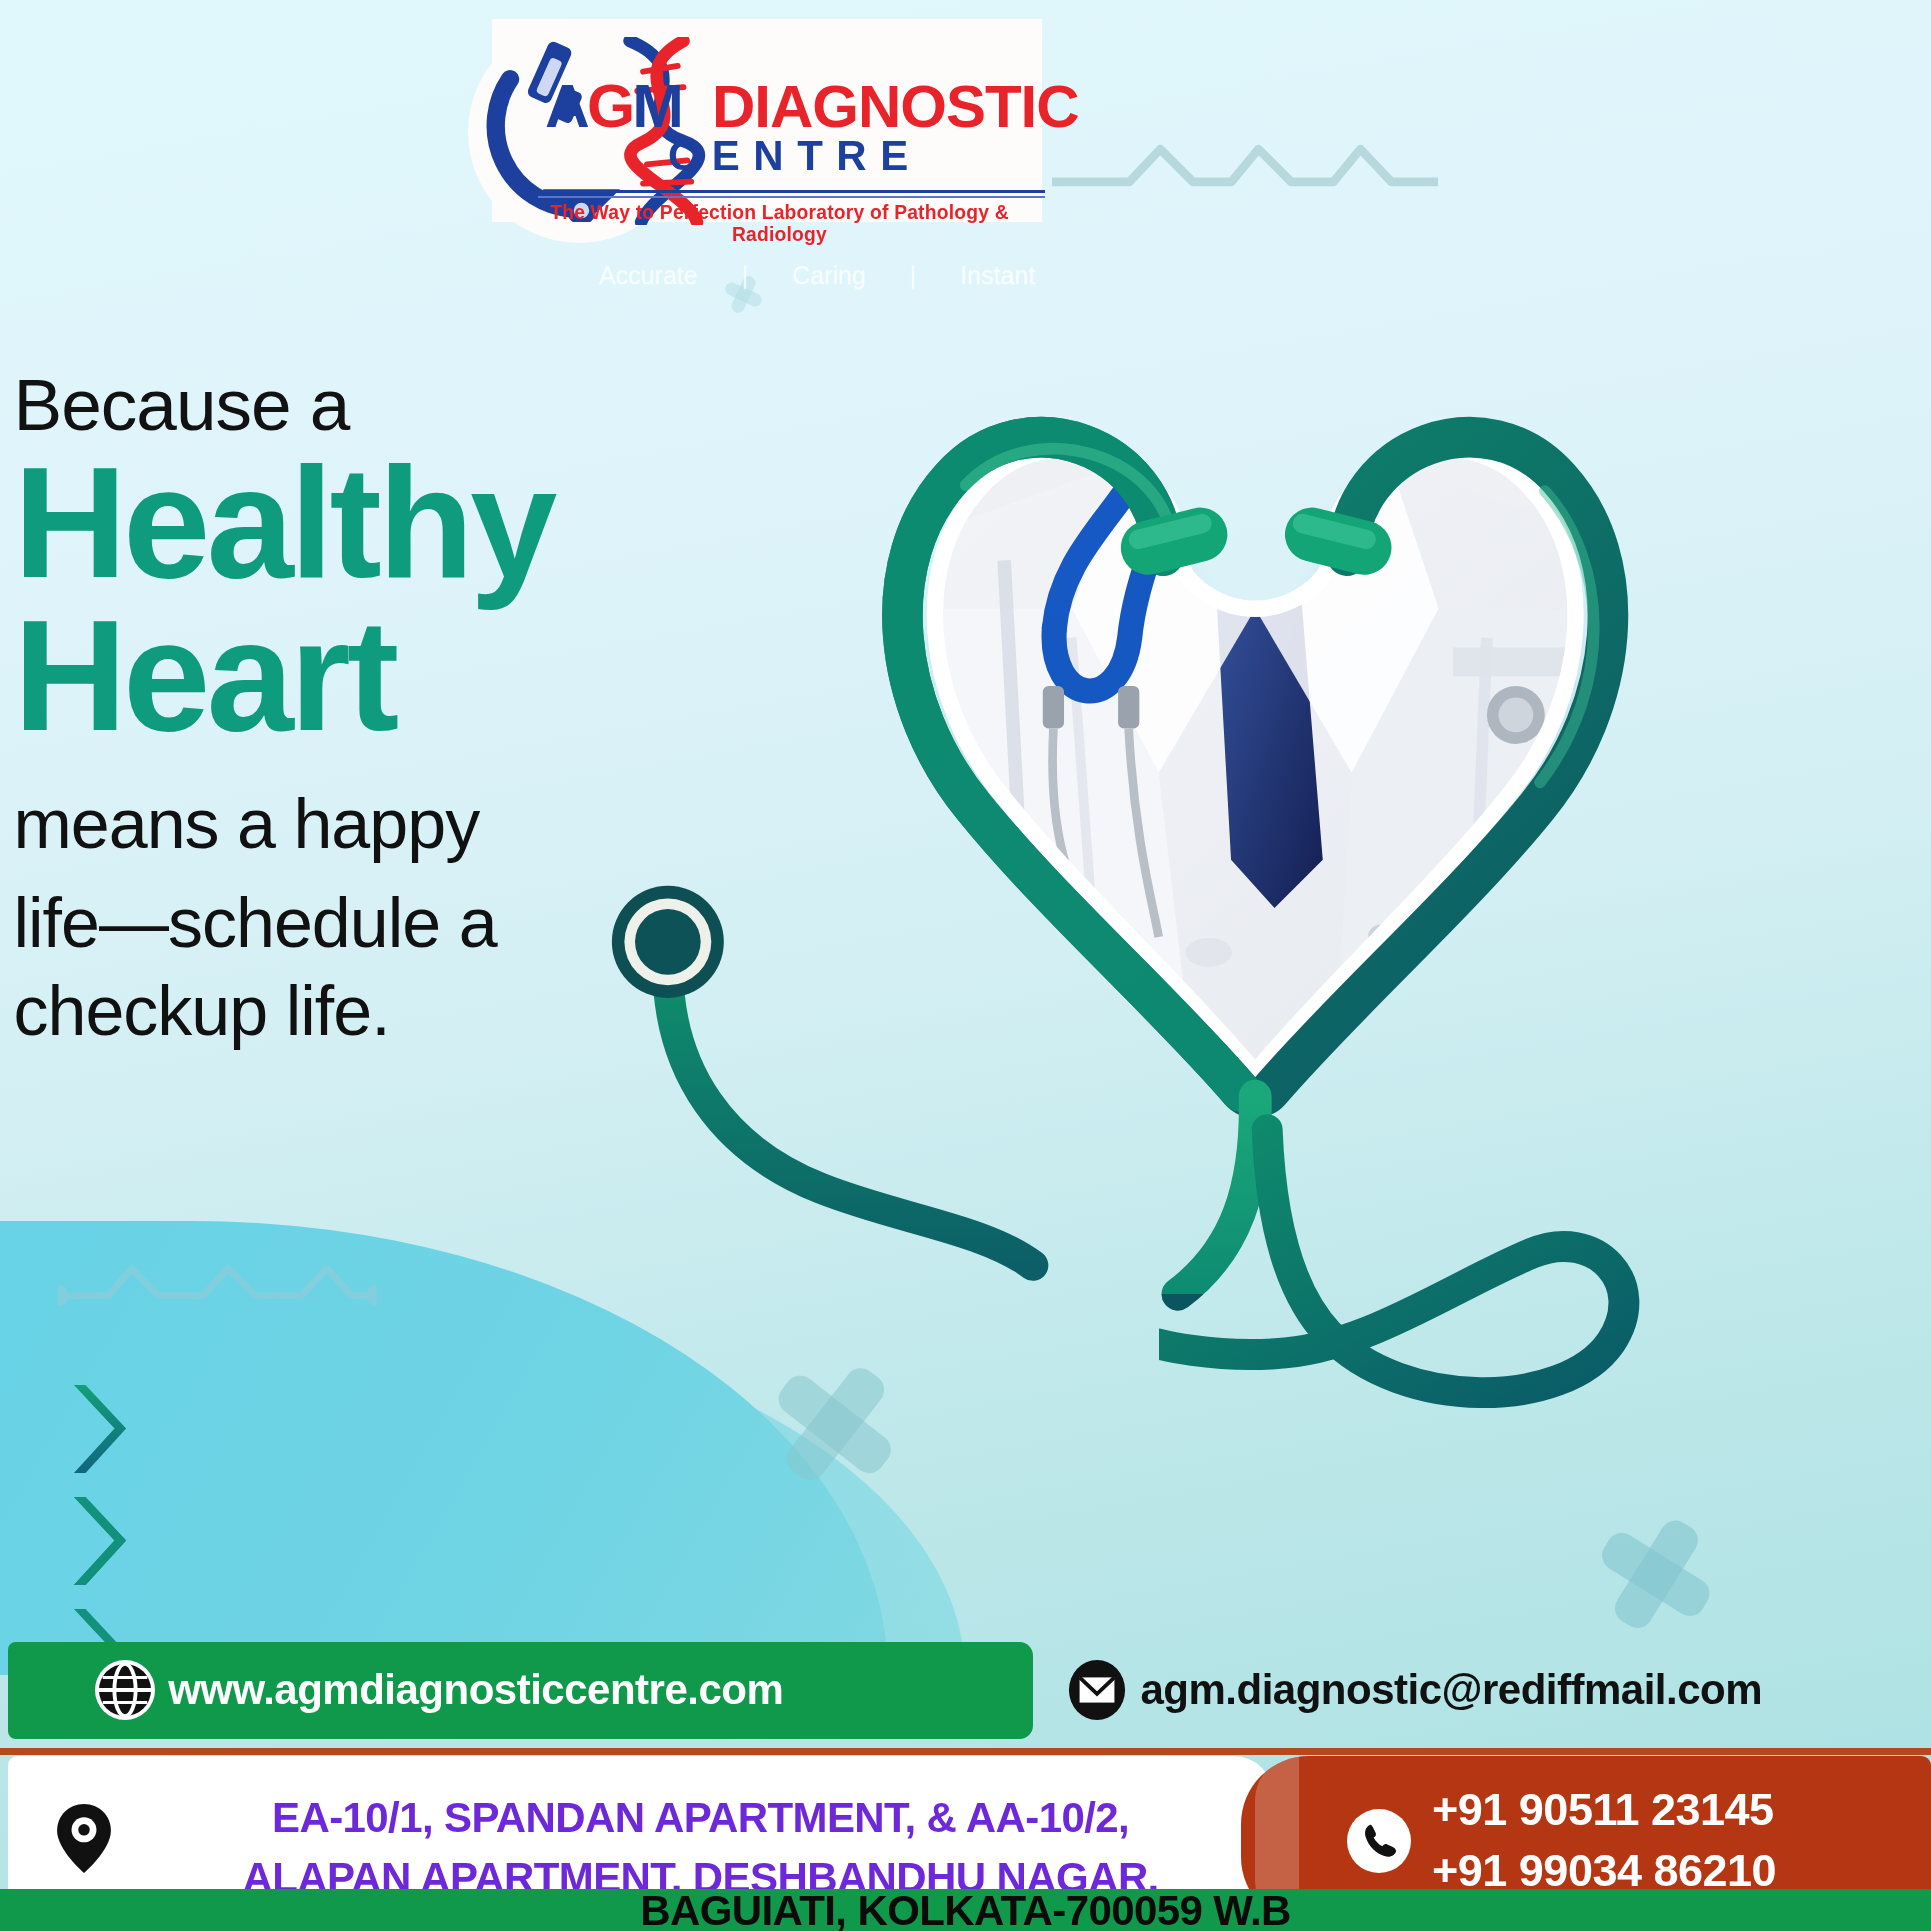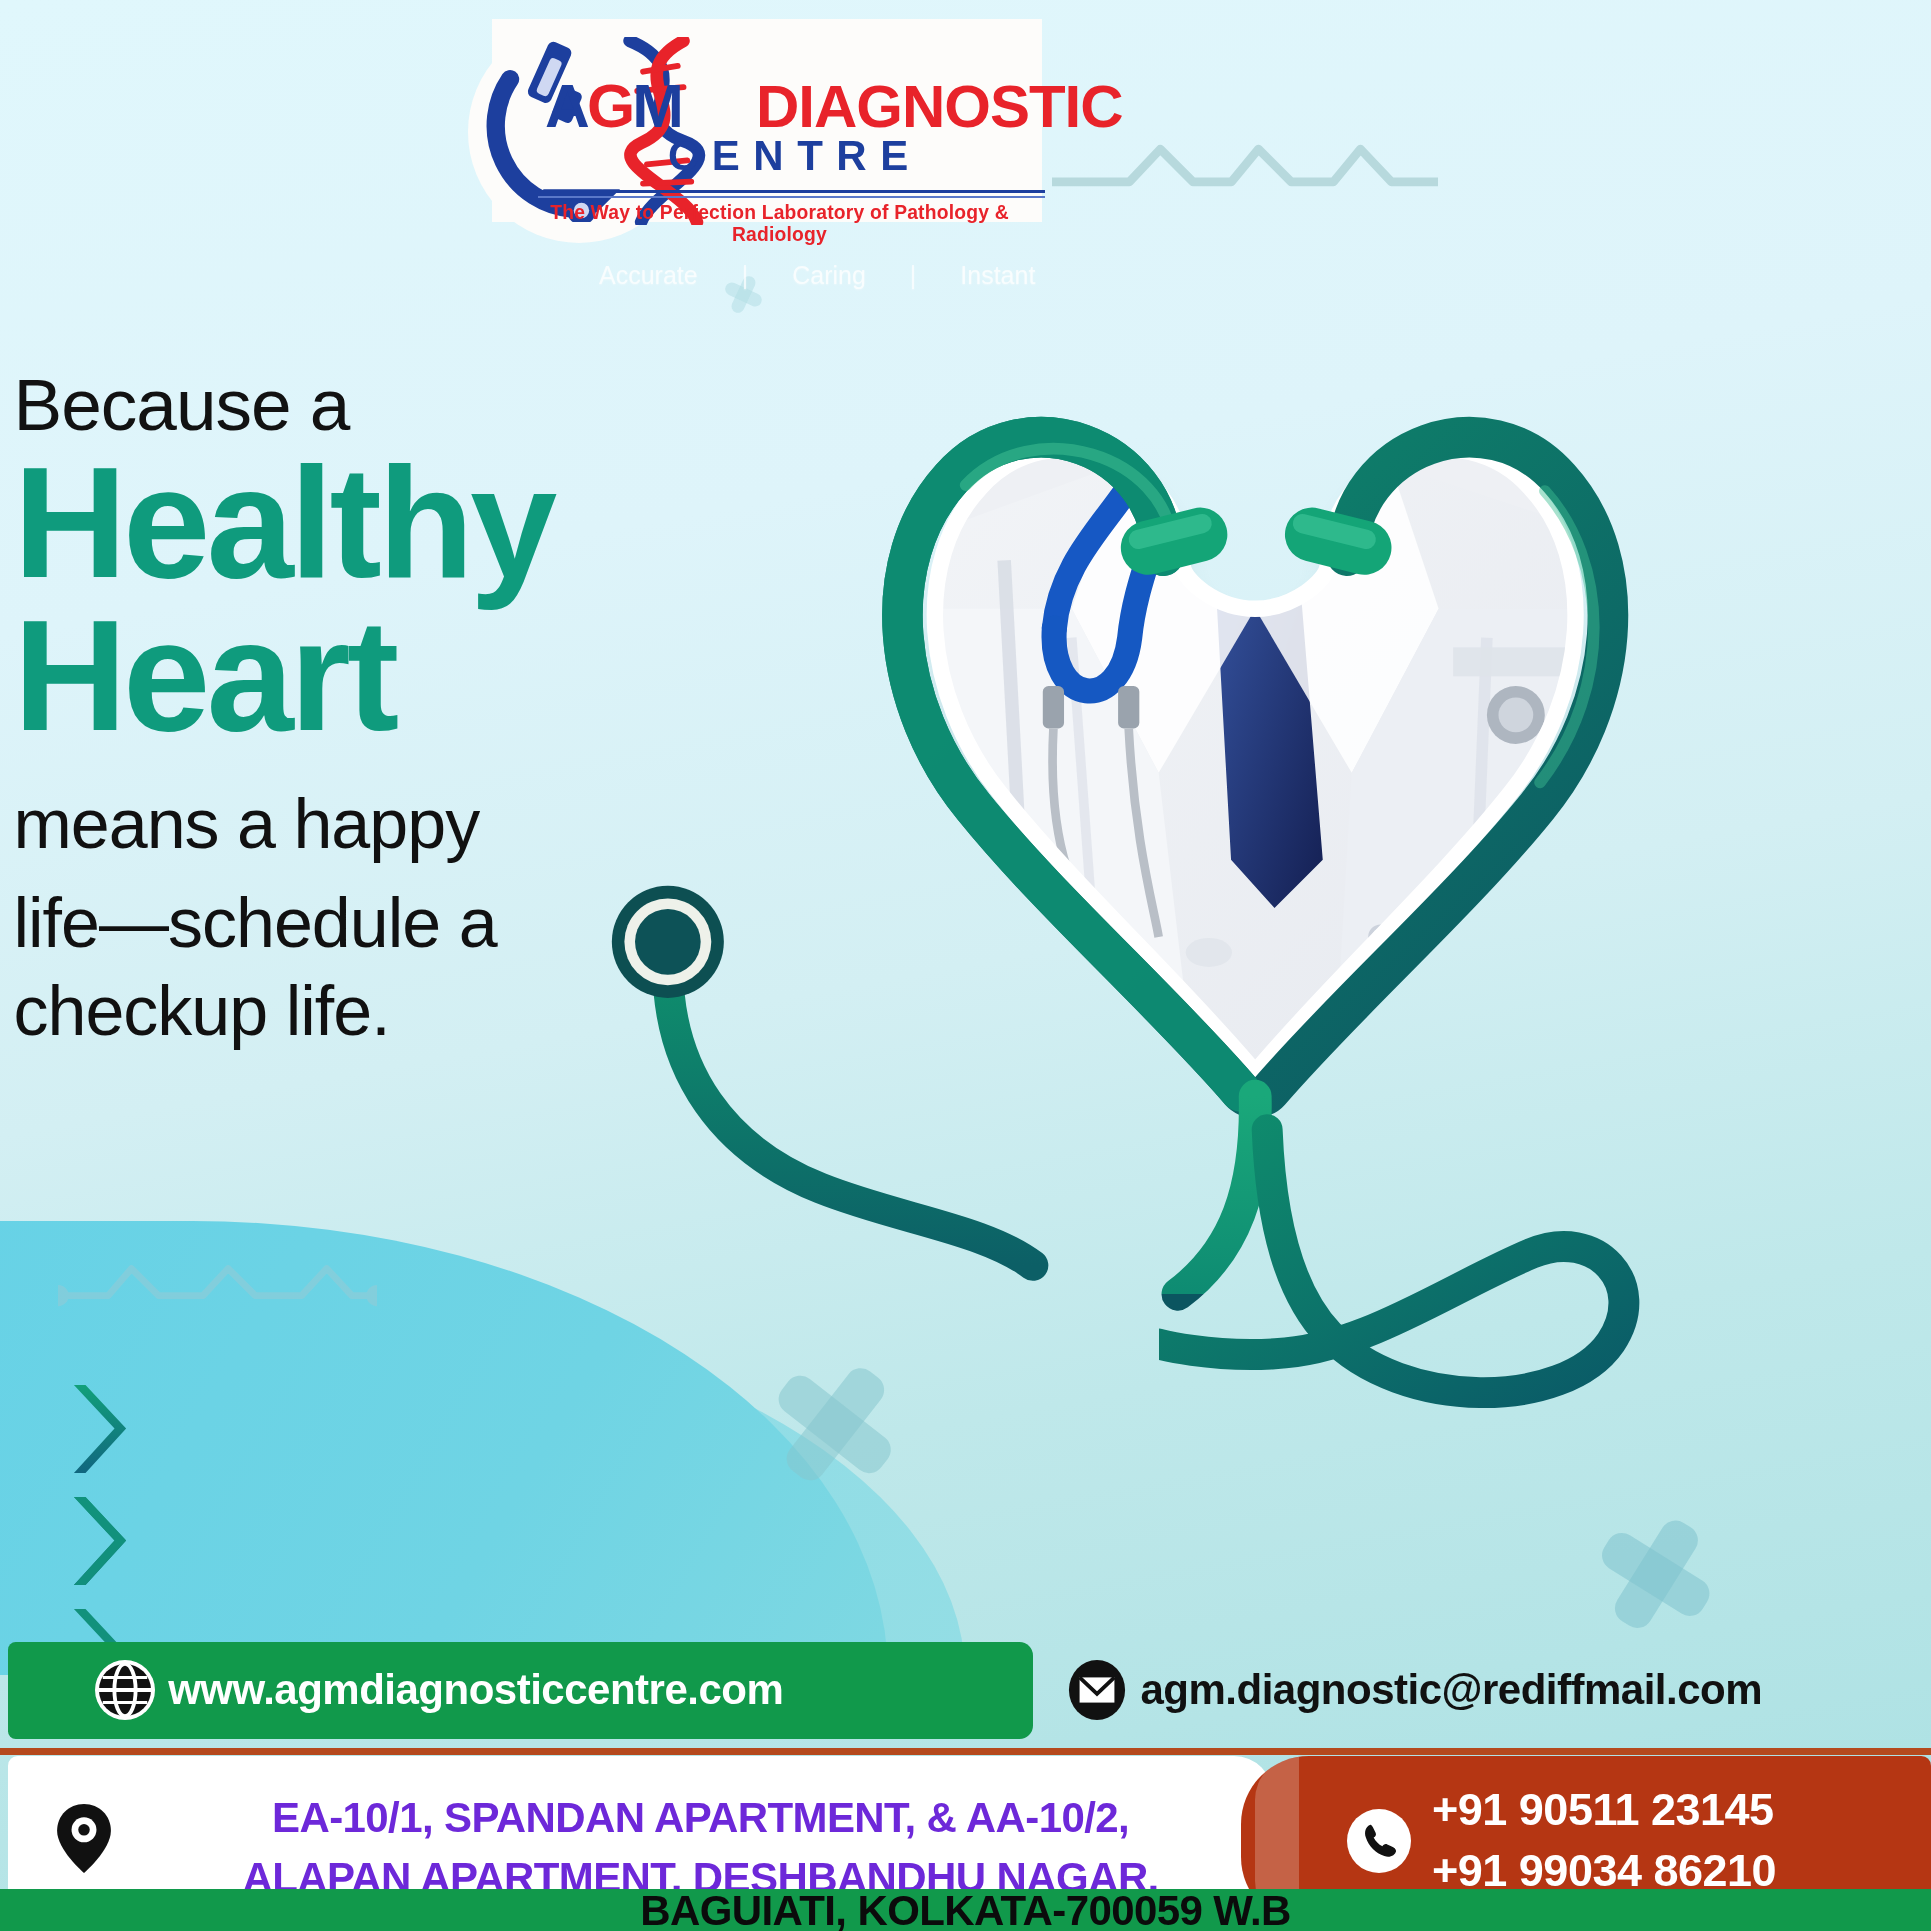"DIAGNOSTIC" .diag { margin-left: 75px -> 31px }
